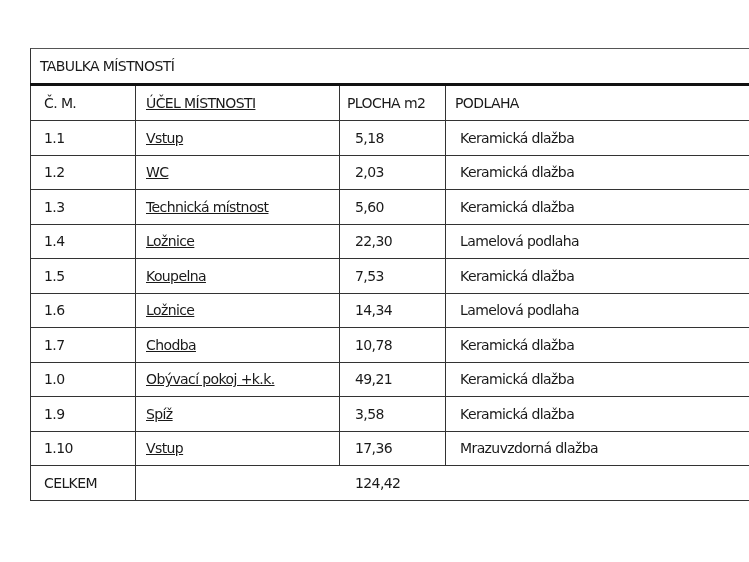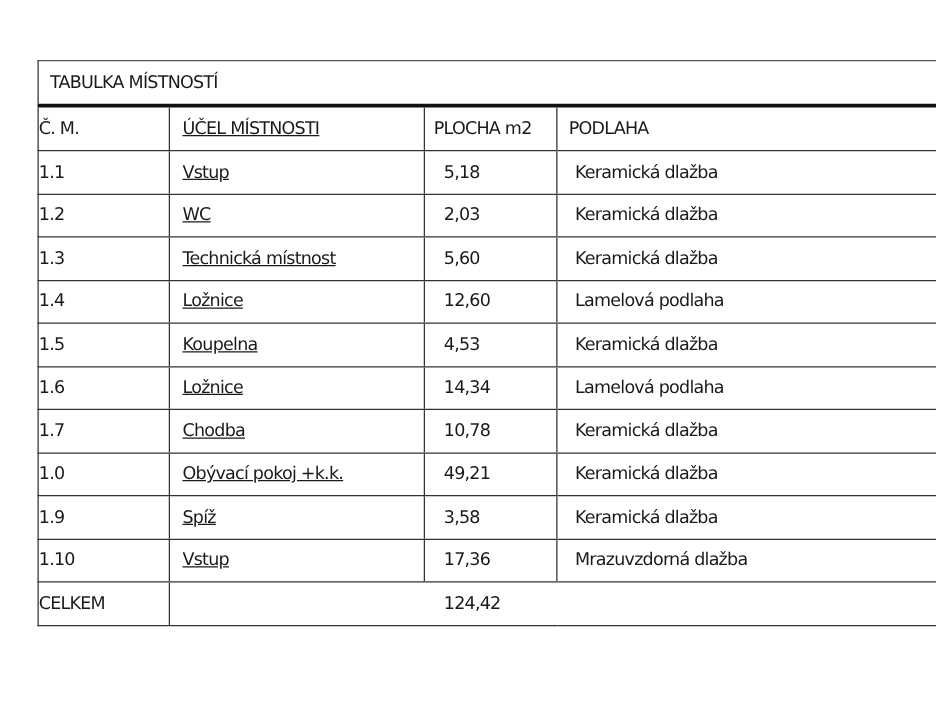"Č. M." td.c1 { padding-left: 0 -> 13px }
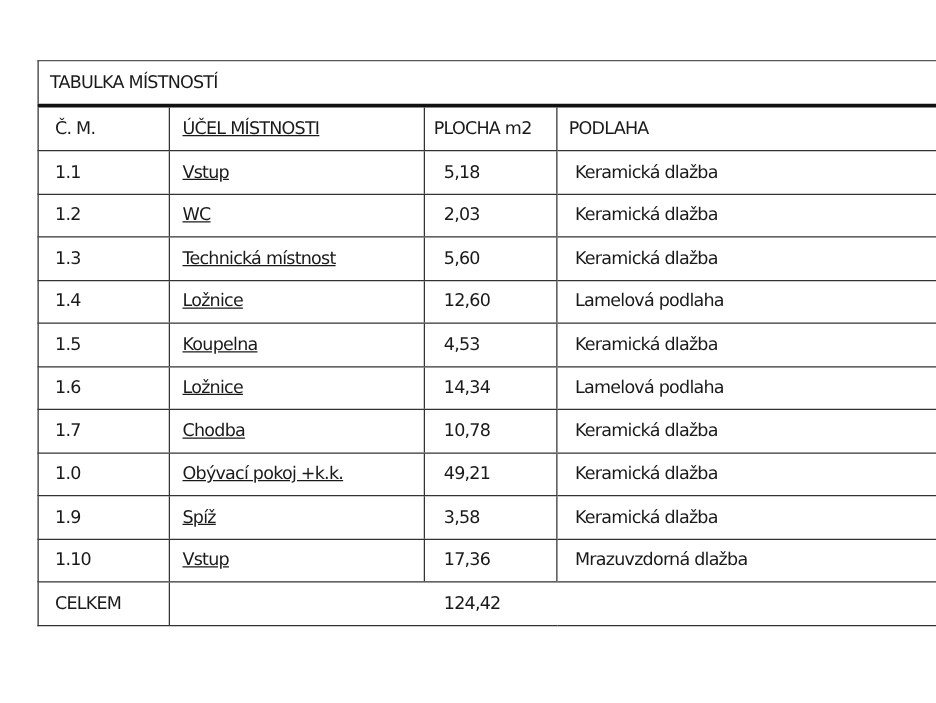"12,60" td.c3 { text: 12,60 -> 22,30 }
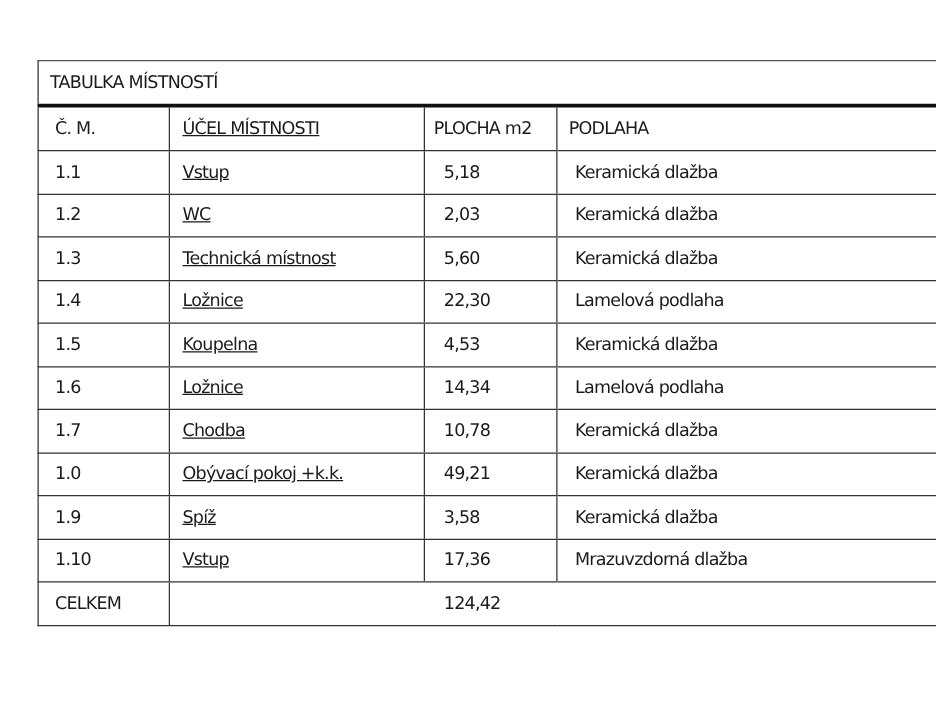"4,53" td.c3 { text: 4,53 -> 7,53 }
